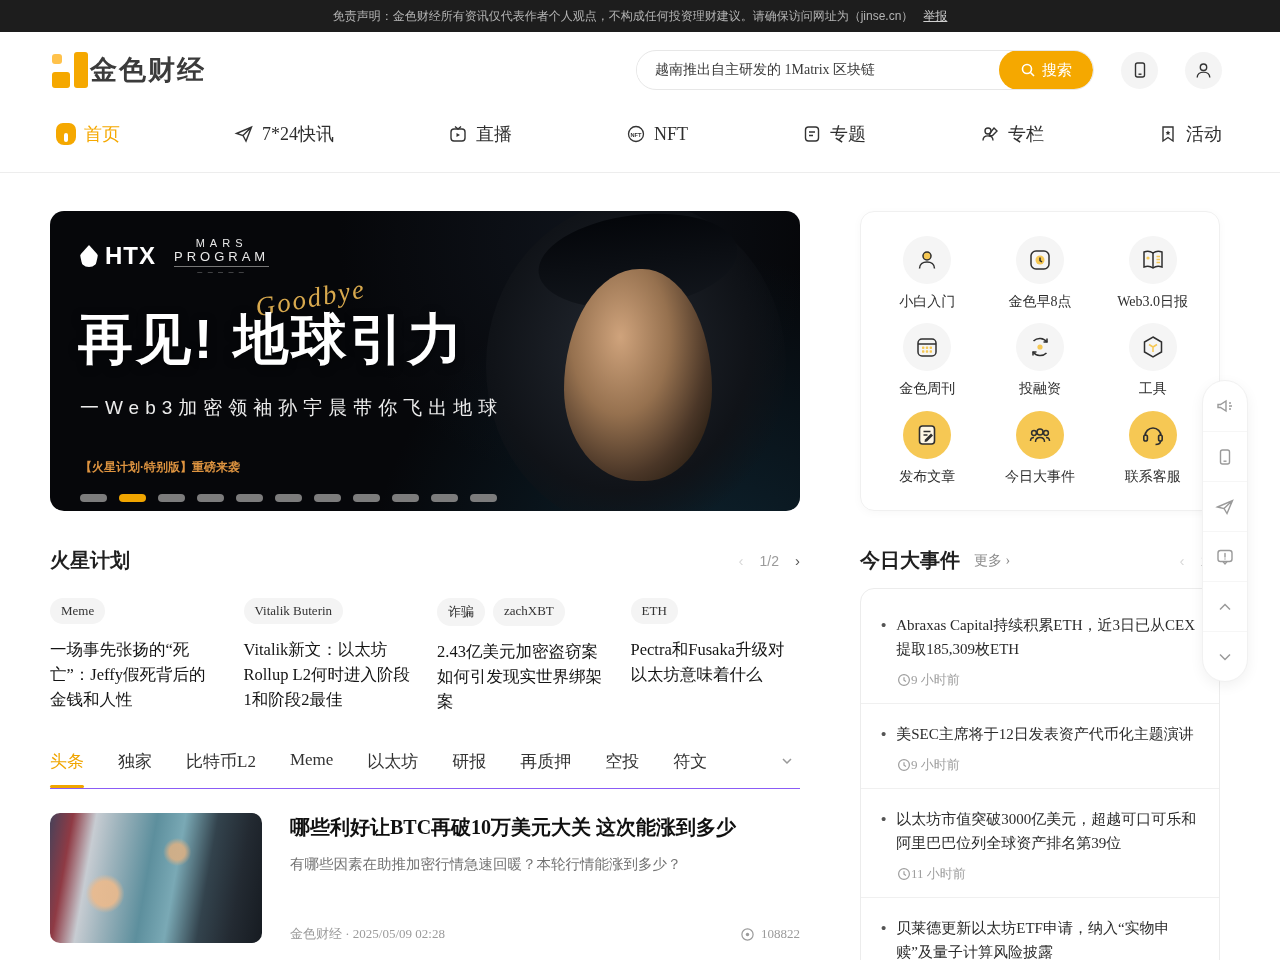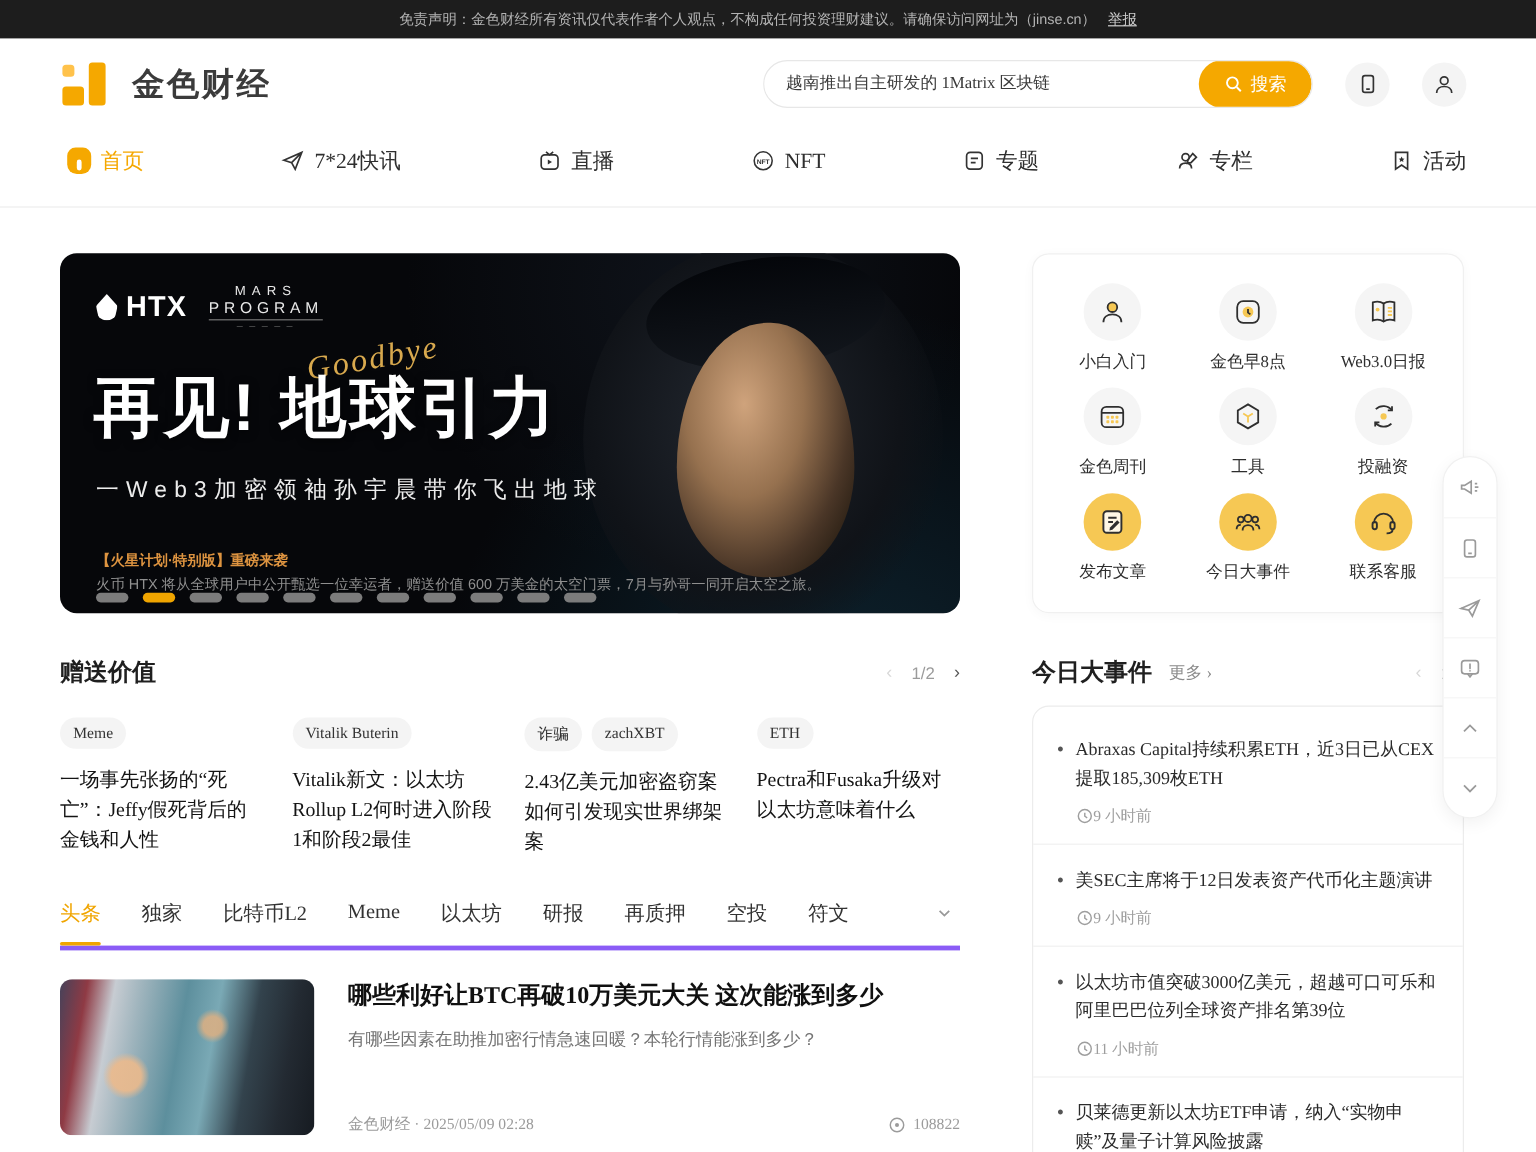"金色财经" .logo { gap: 20px -> 0 }
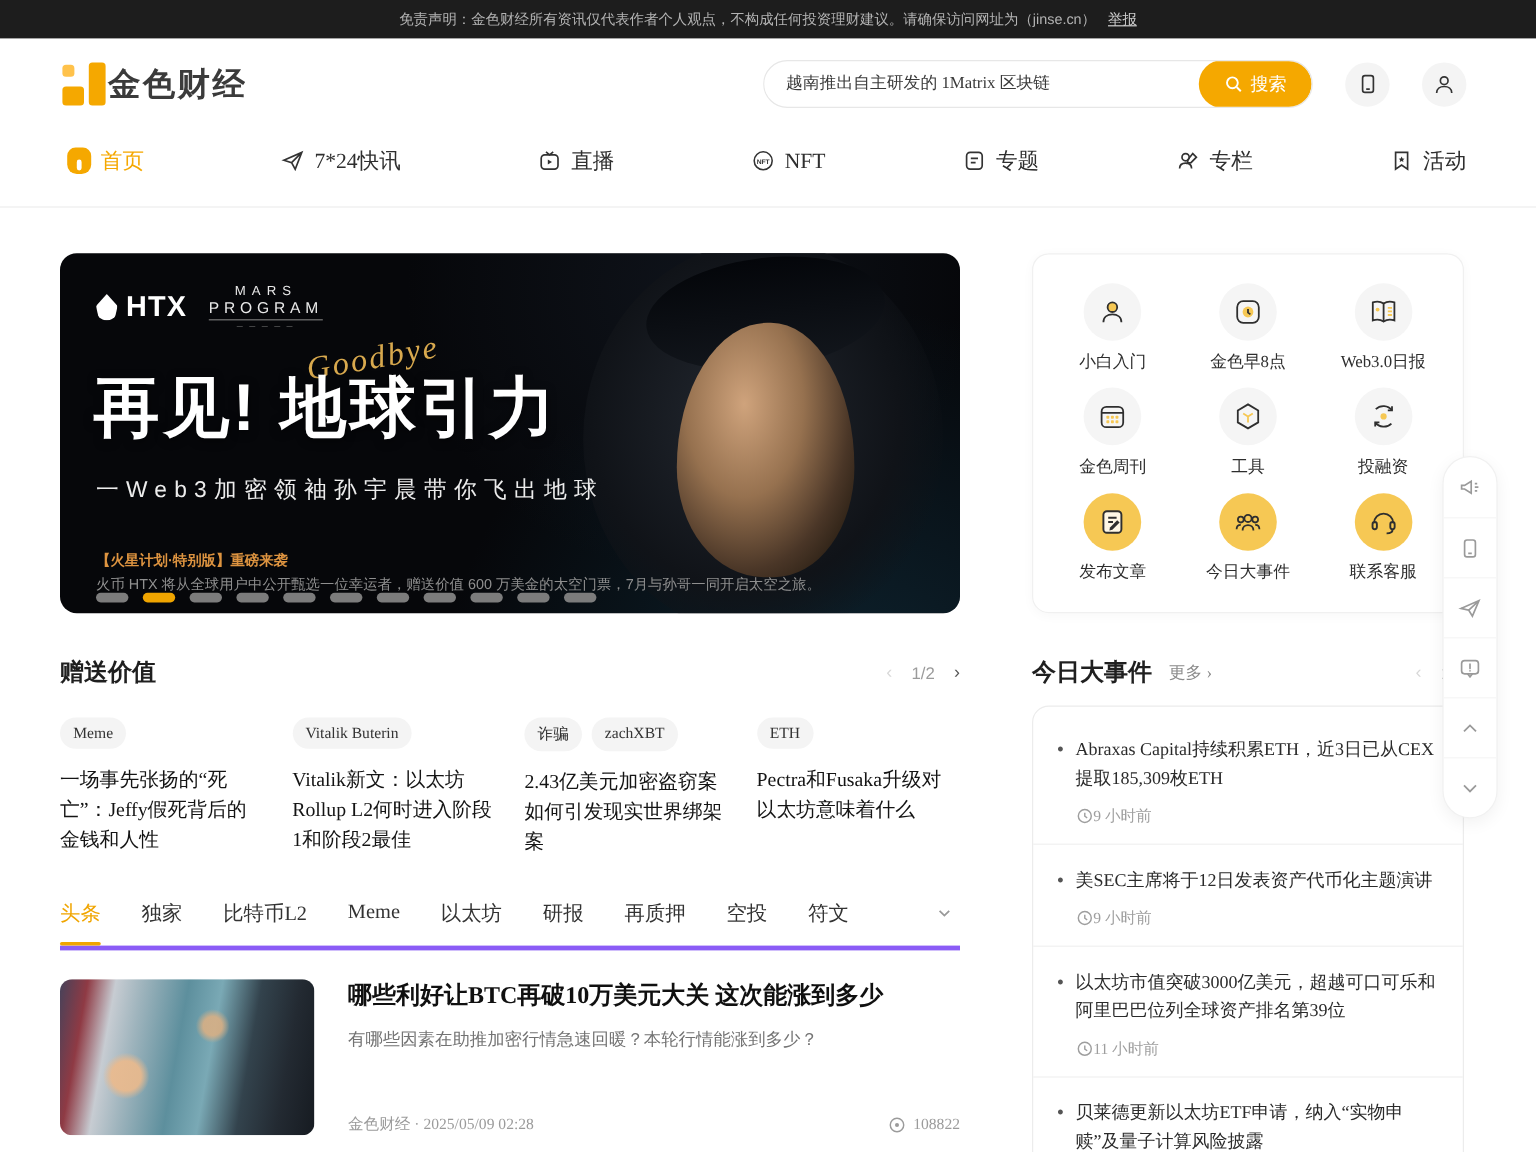"工具" div.quick-item { order: before "投融资" -> after "投融资" }
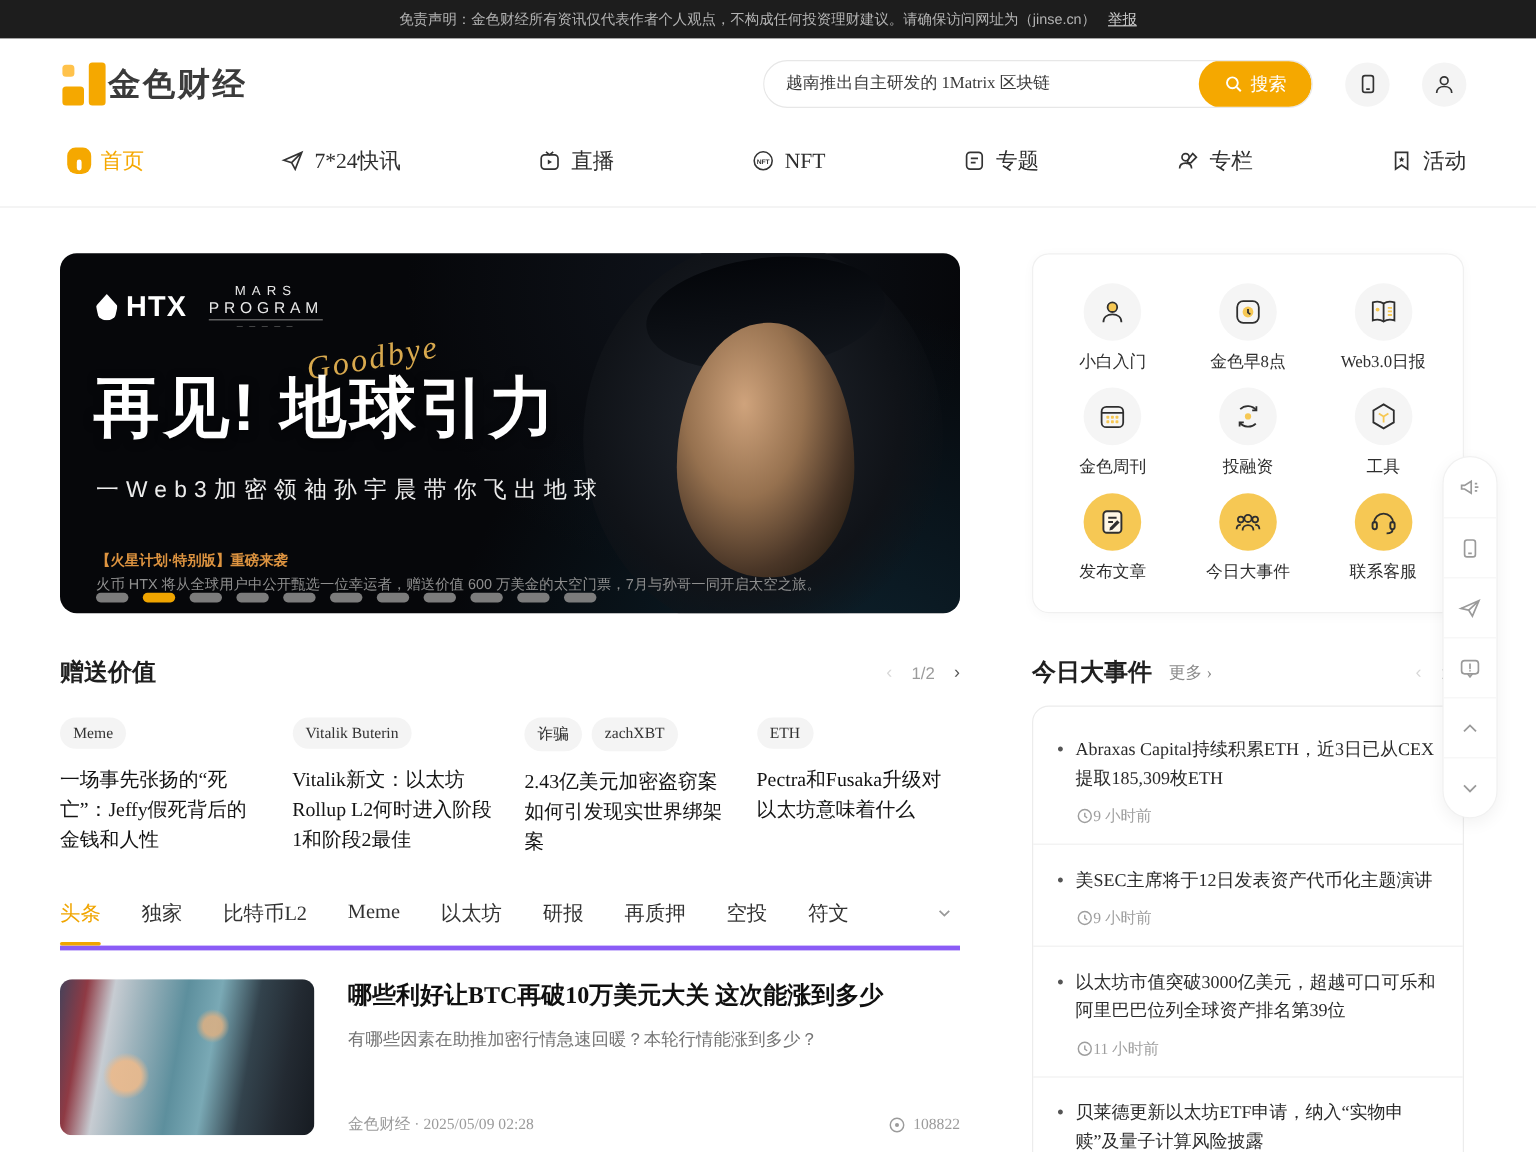"火币 HTX 将从全球用户中公开甄选一位幸运者，赠送价值 600" div.banner-desc { html: <div>火币 HTX 将从全球用户中公开甄选一位幸运者，赠送价值 600 万美金的太空门票，7月与孙哥一同开启太空之旅。</div> -> none }
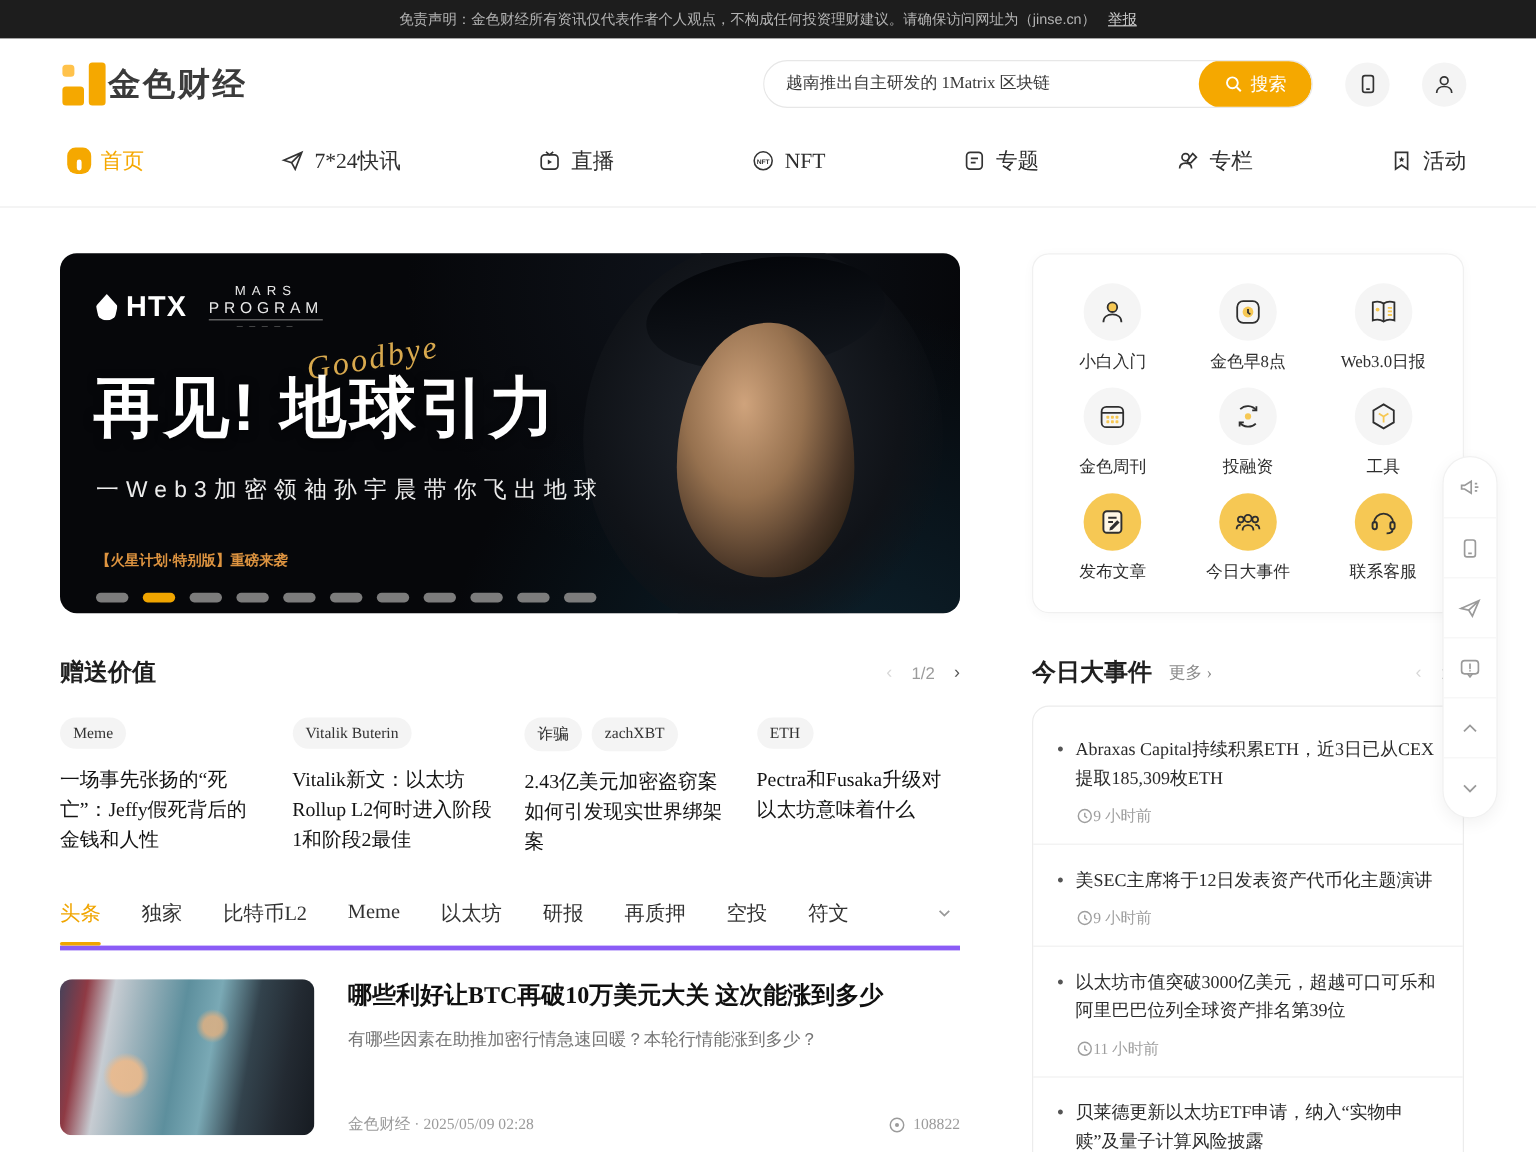"赠送价值" div.sec-title { text: 赠送价值 -> 火星计划 }
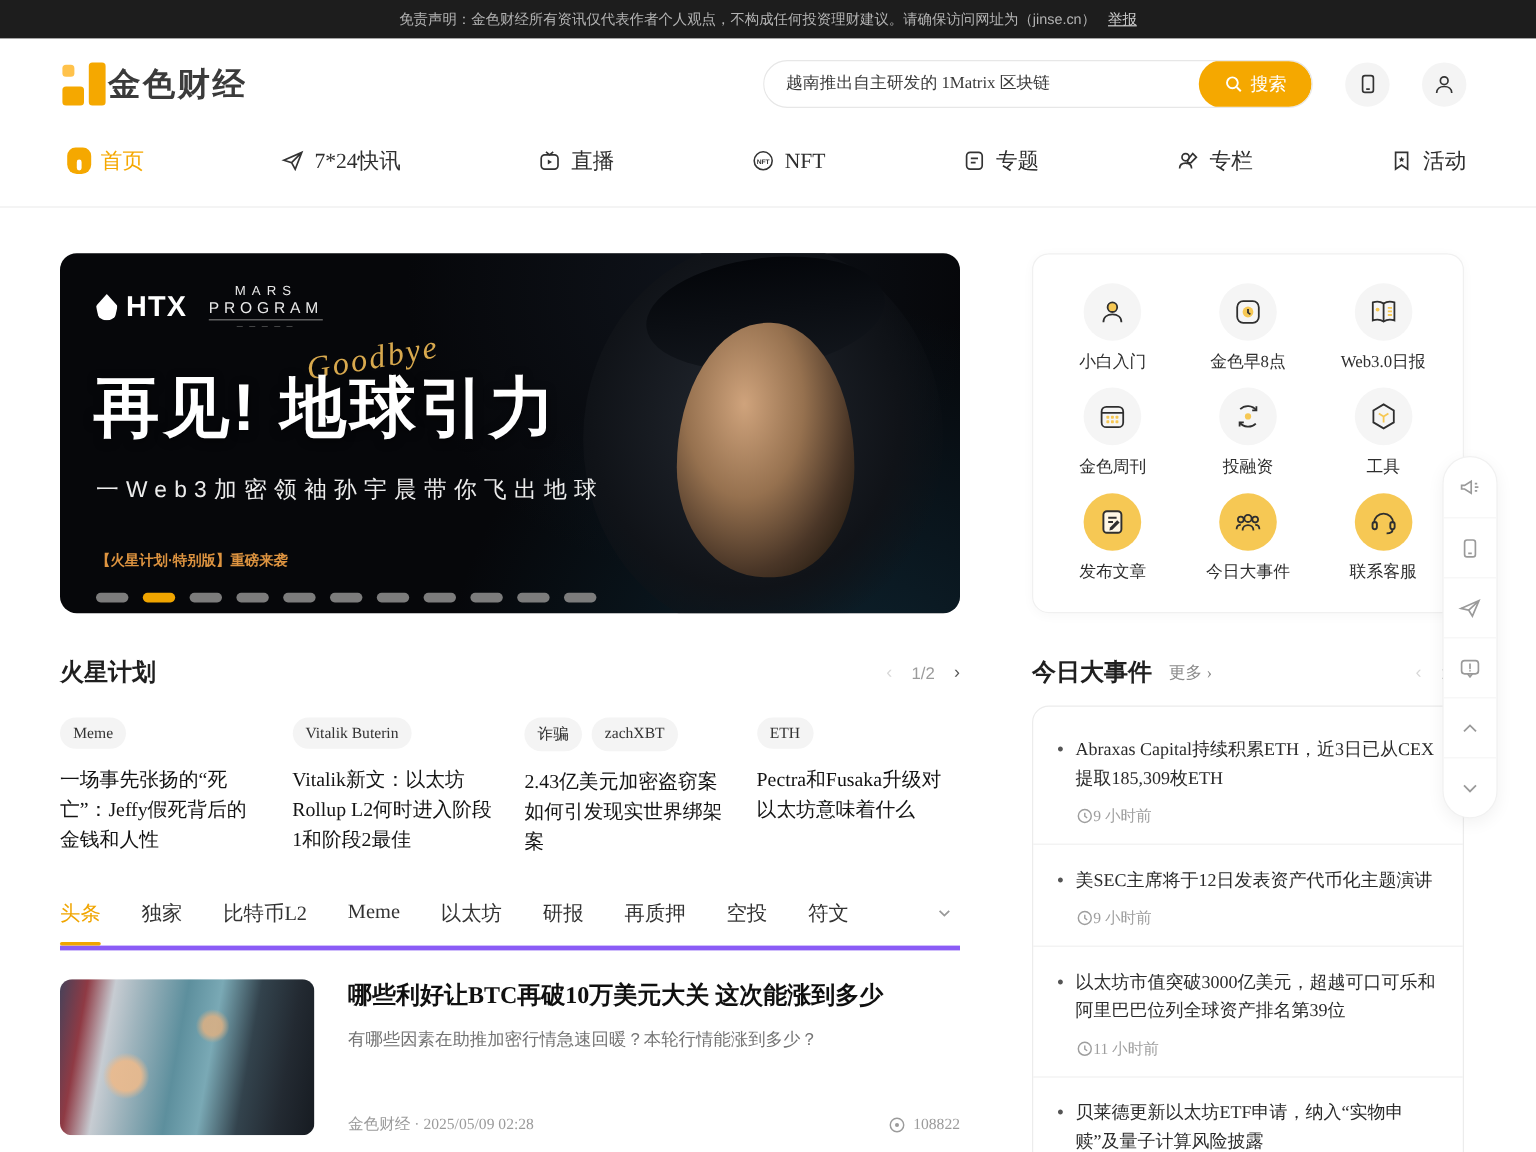"头条" .tabs { border-bottom: 4px solid #8b5cf6 -> 1px solid #8b5cf6 }
